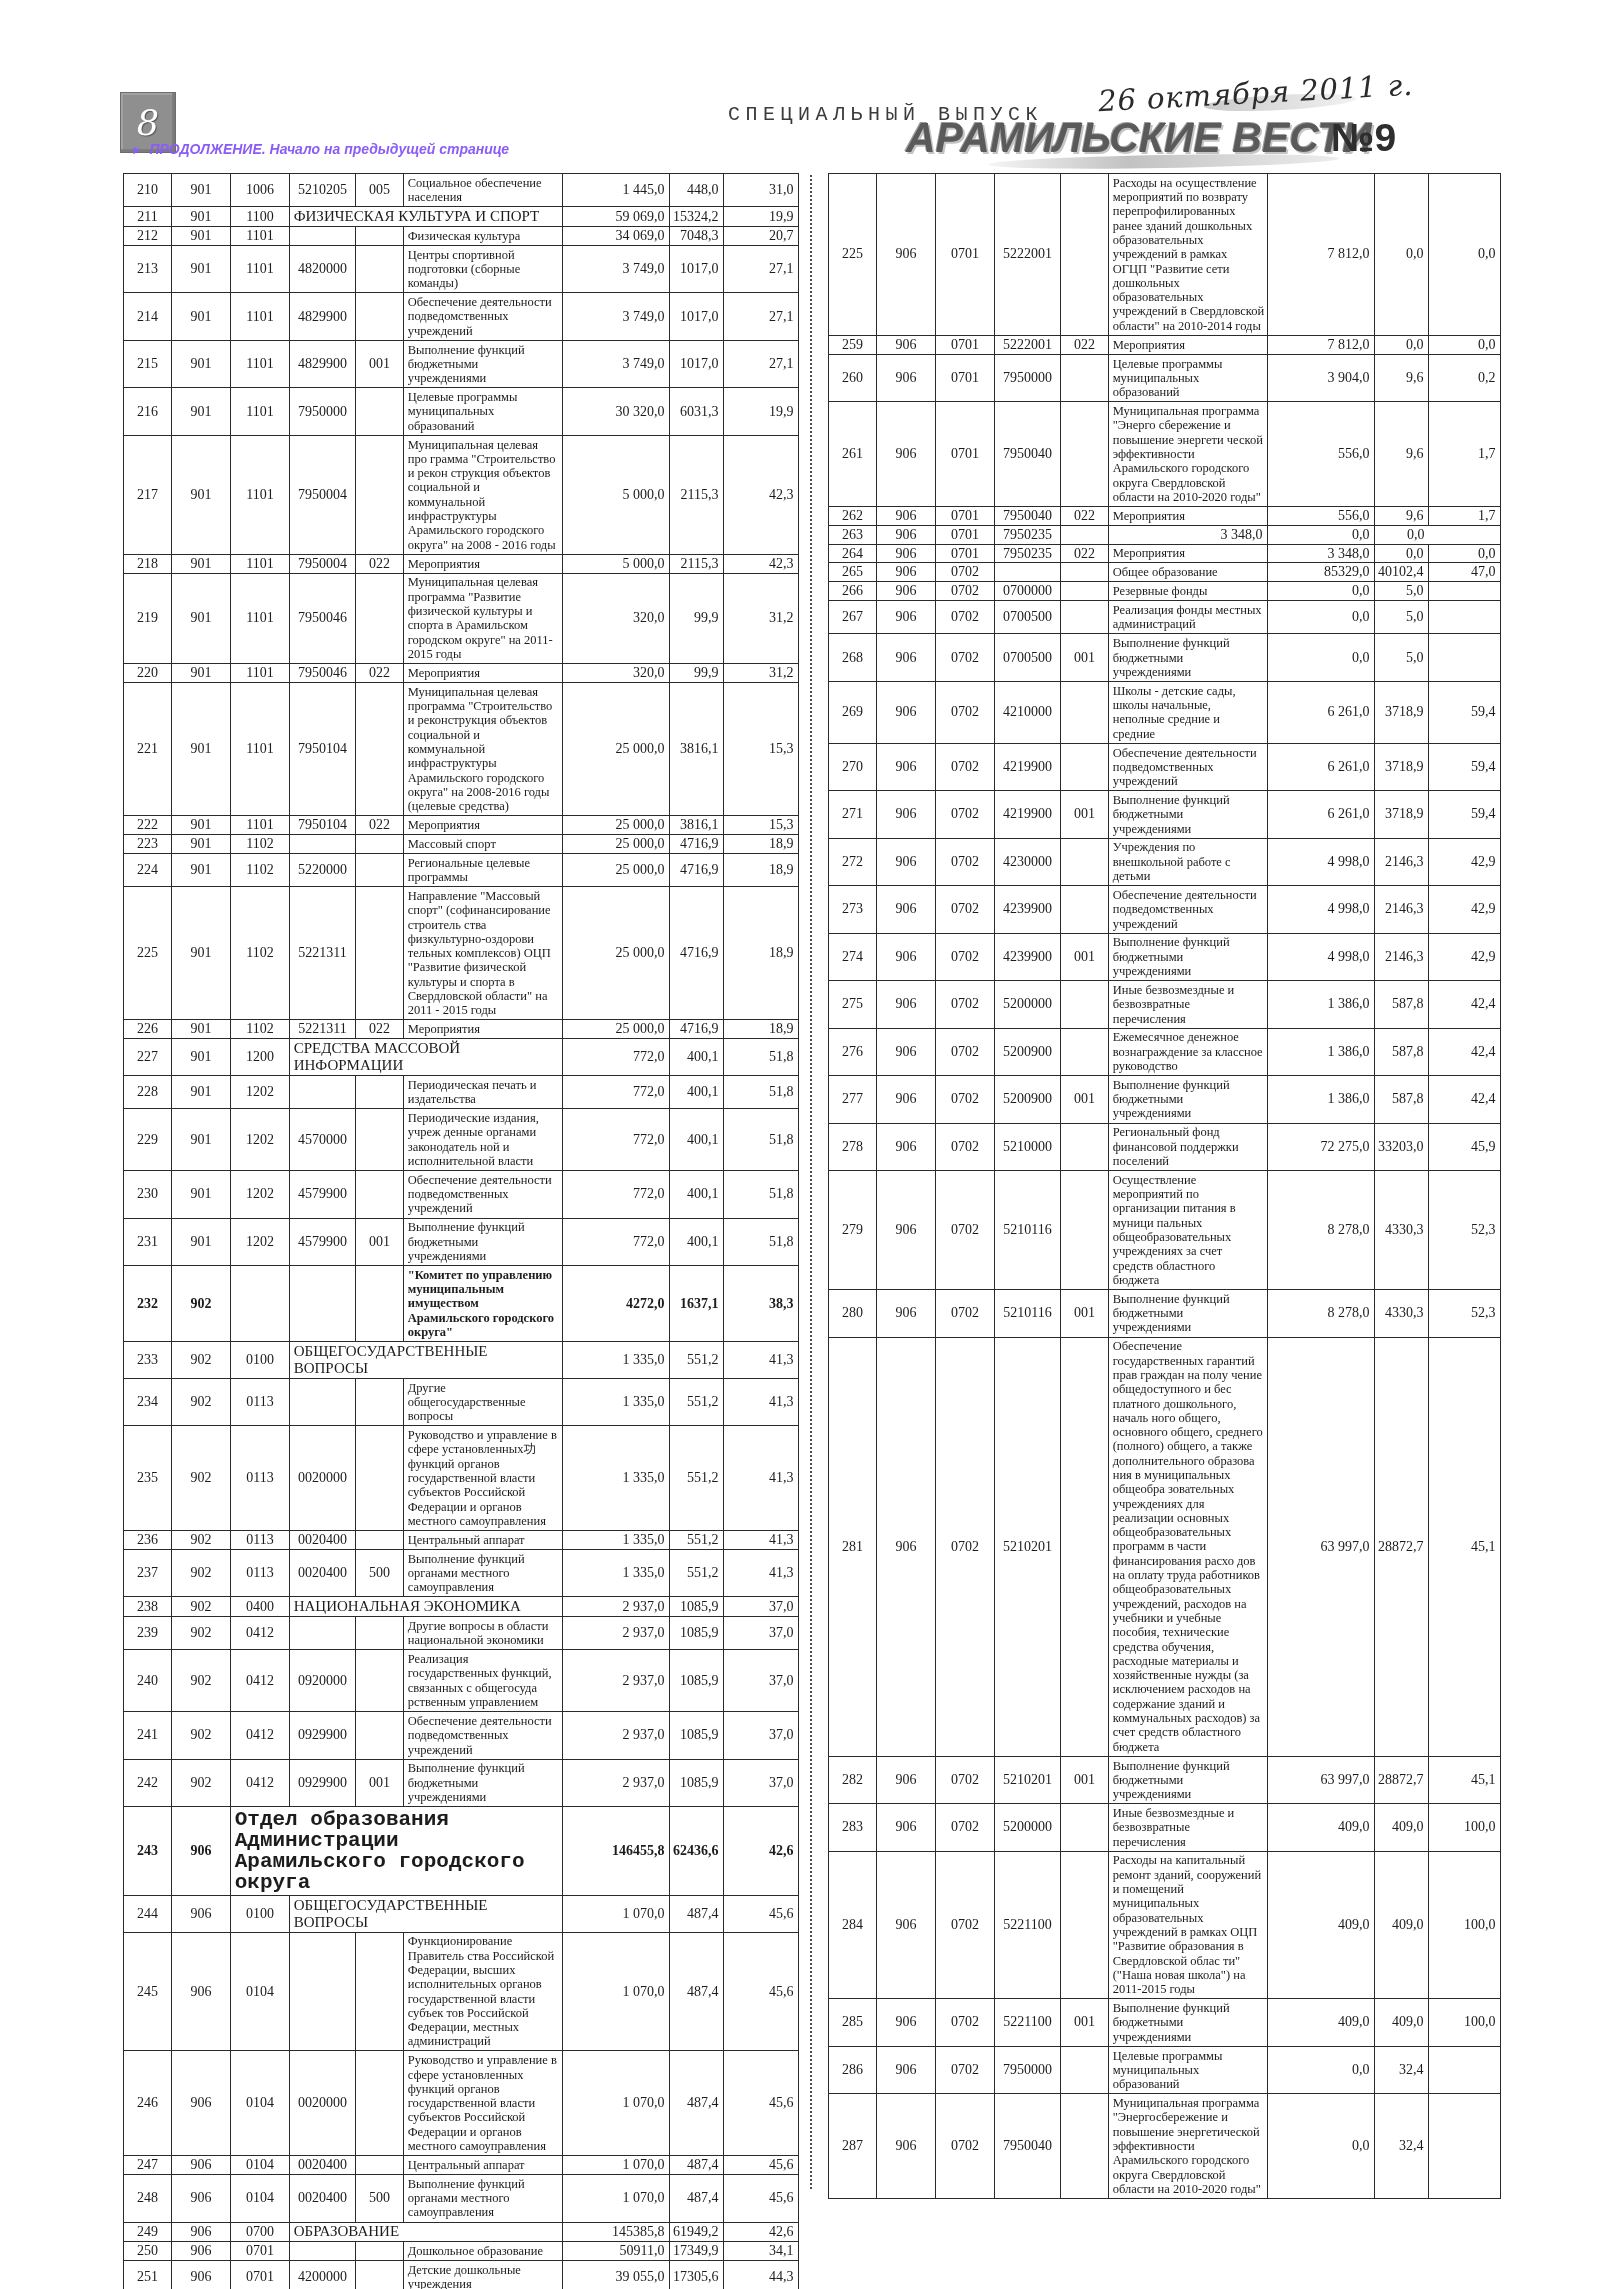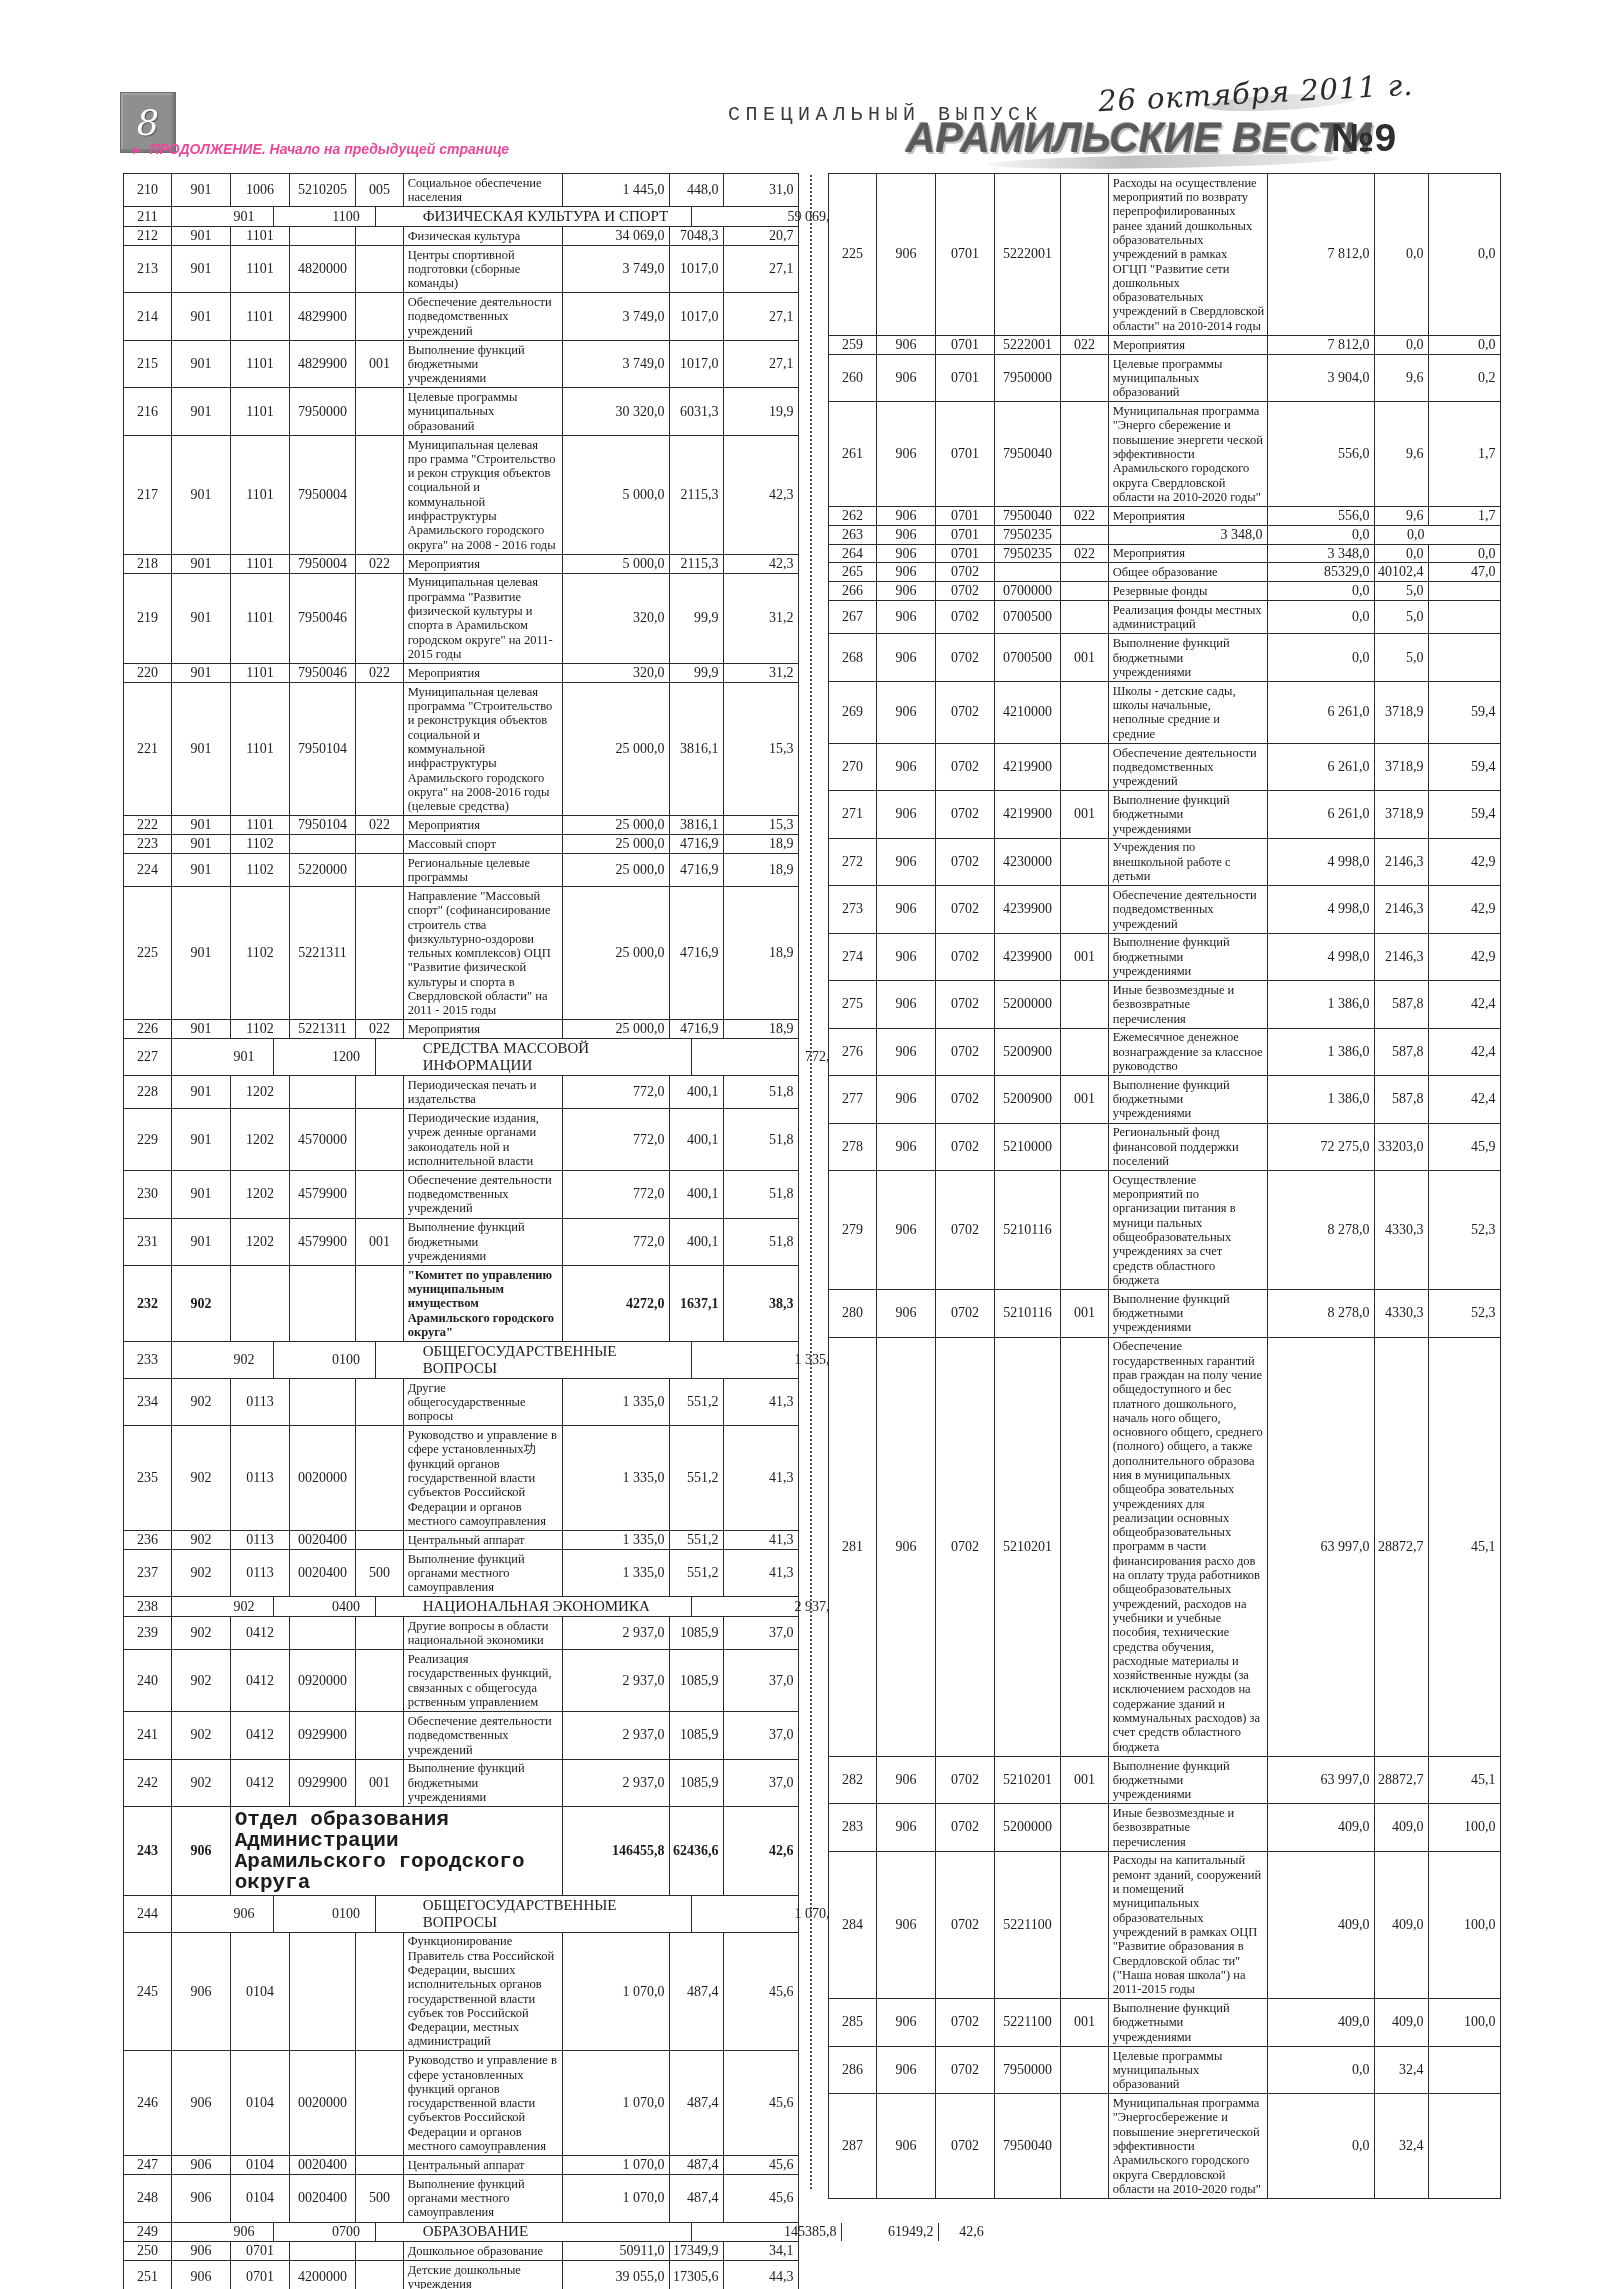"► ПРОДОЛЖЕНИЕ. Начало на предыдущей" .continuation { color: #ec4899 -> #8b5cf6 }
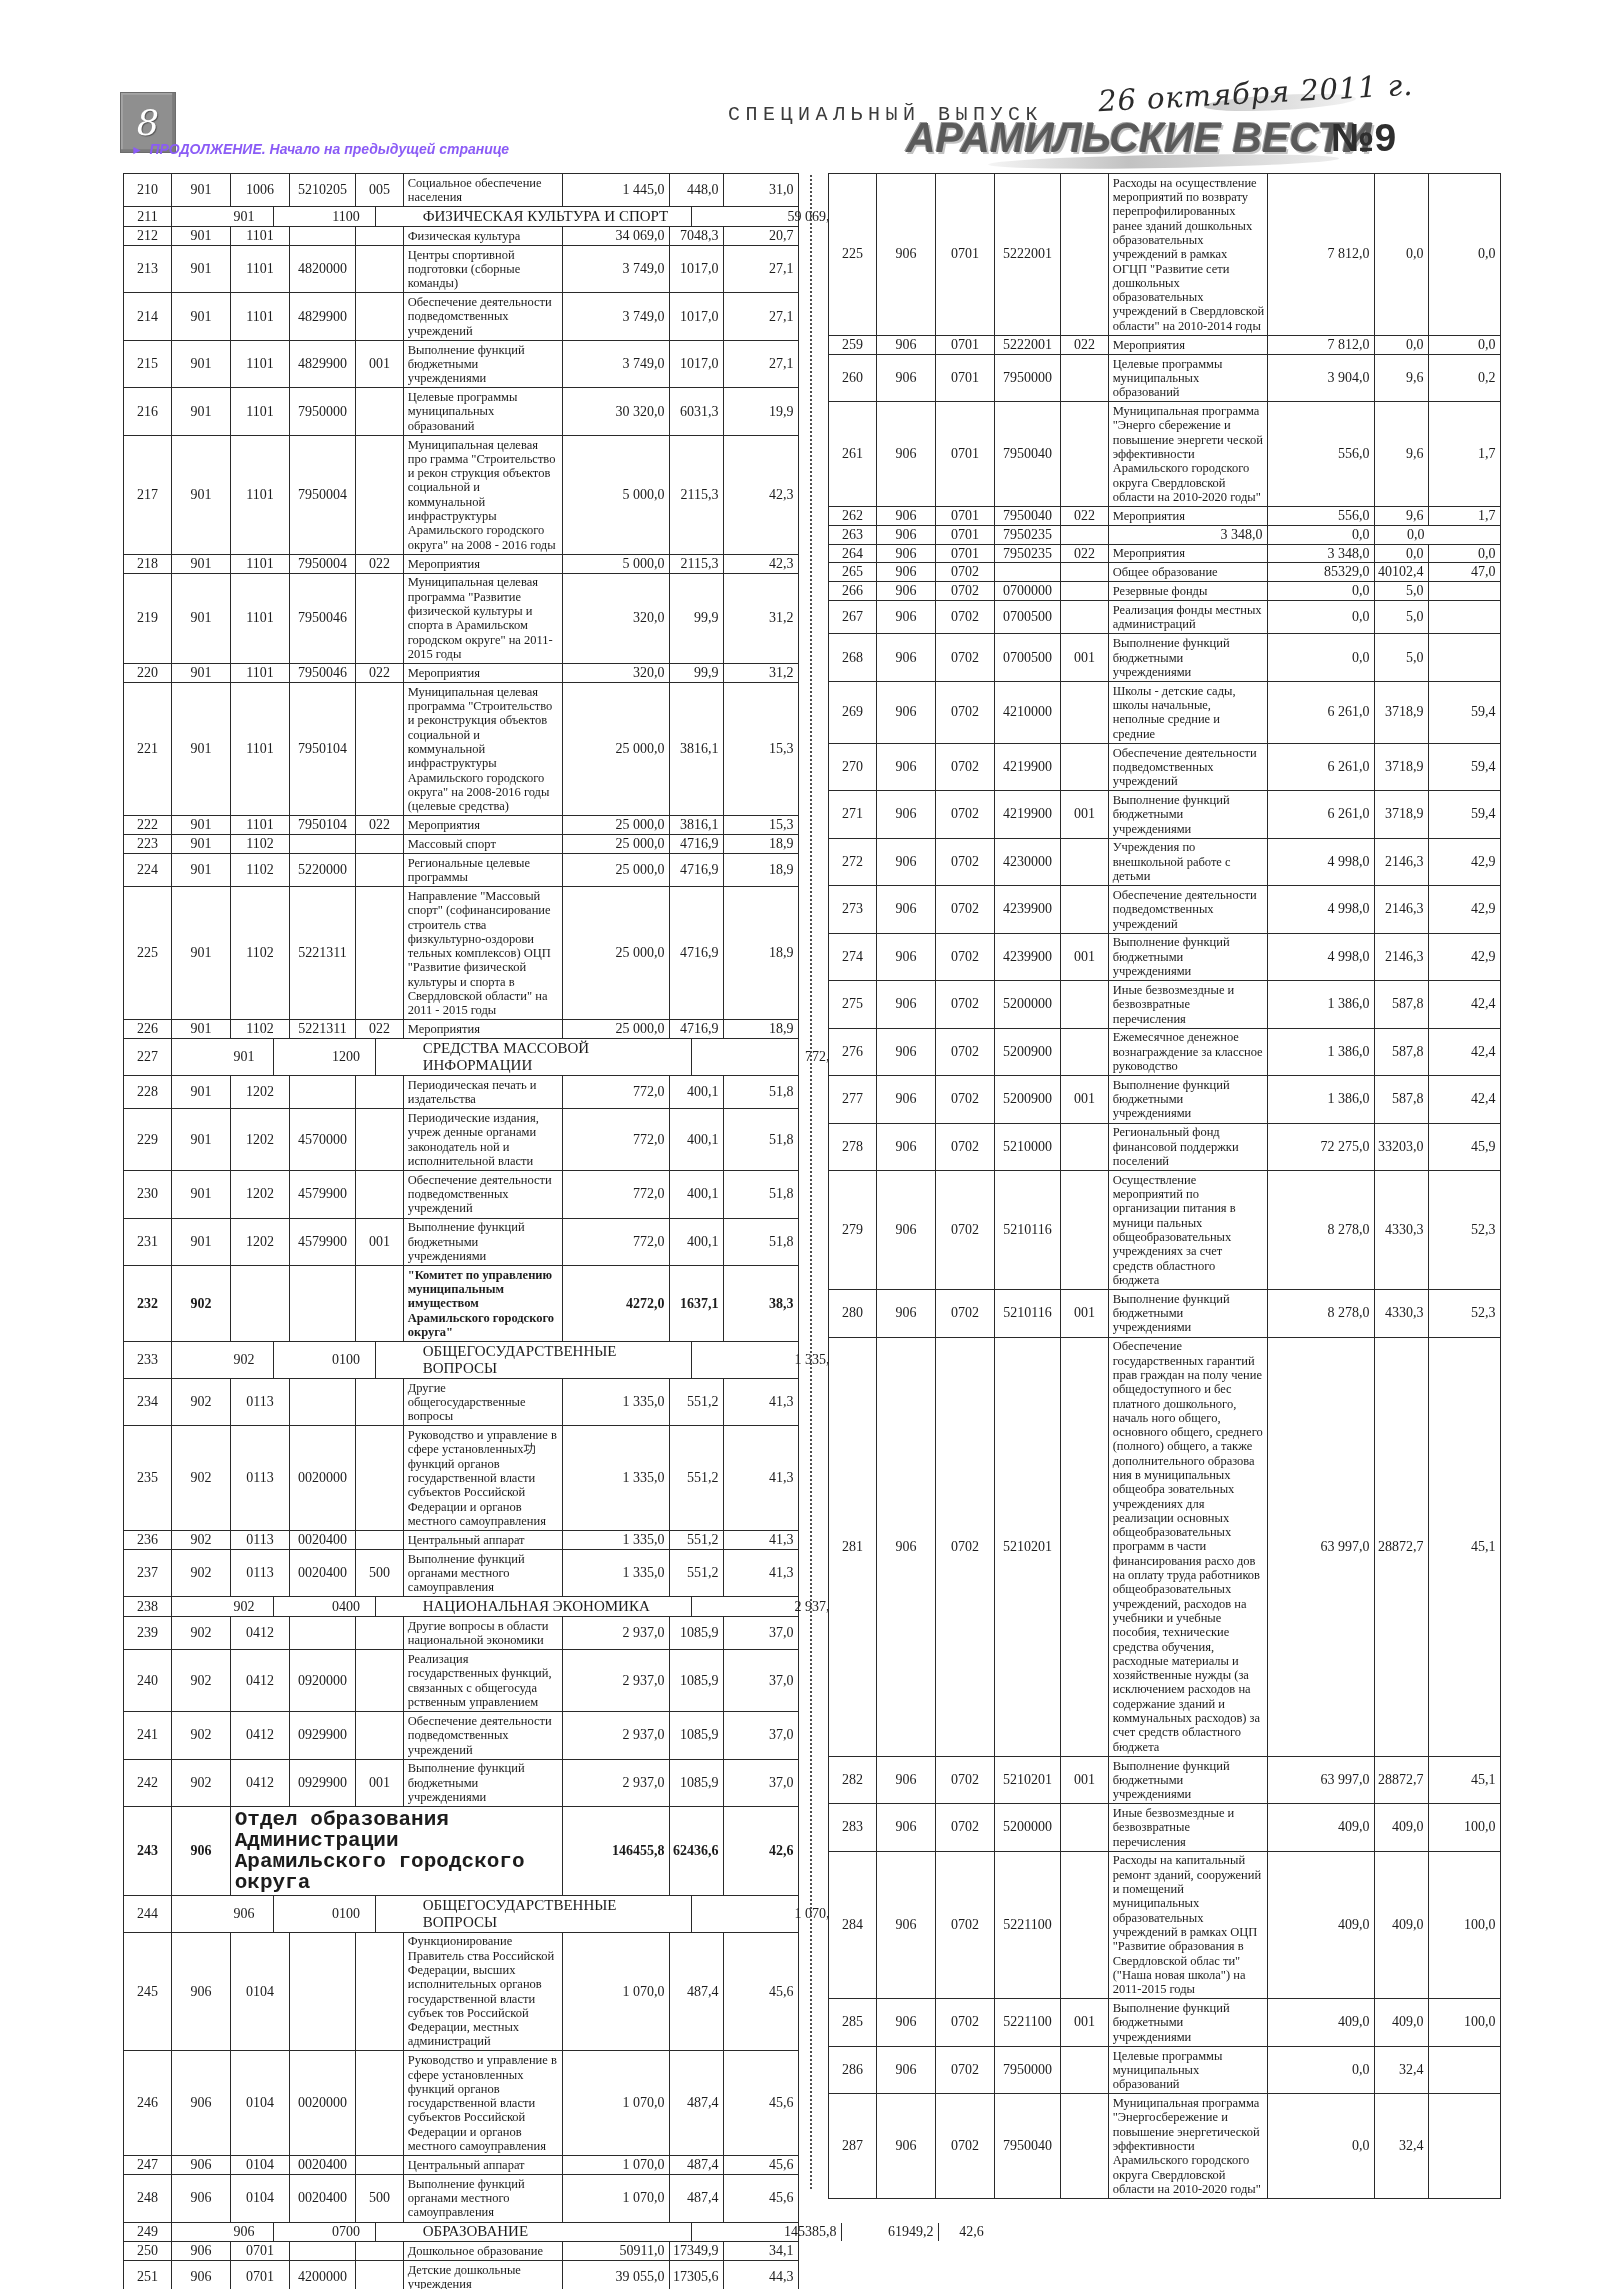"211" .trow.span-sec { gap: 43px -> none }
